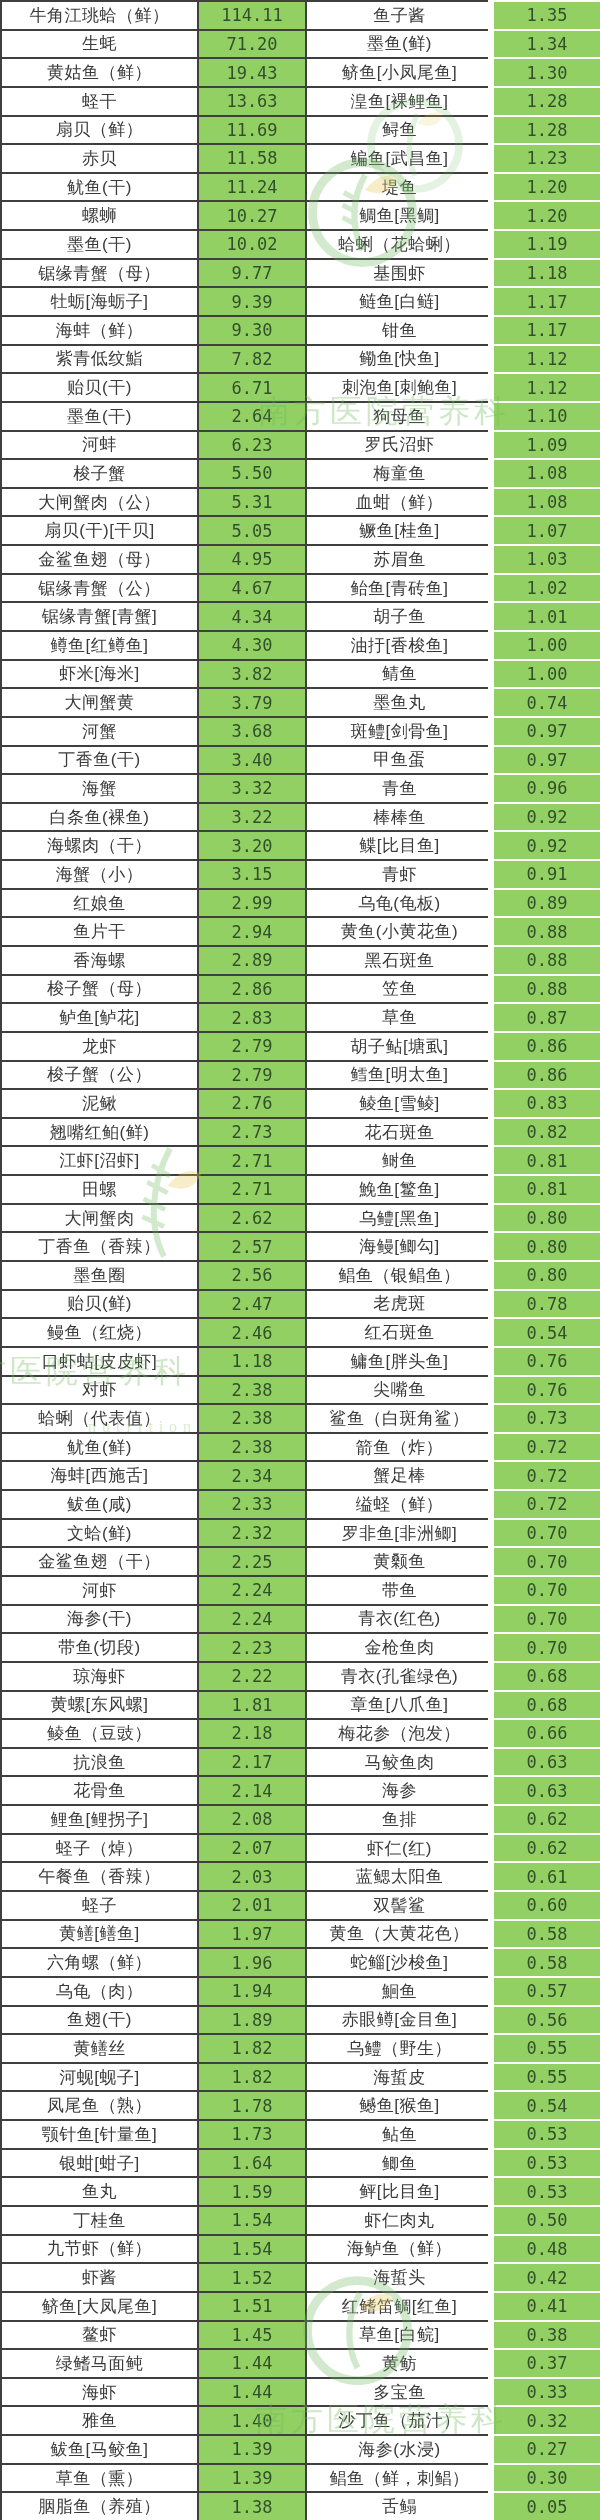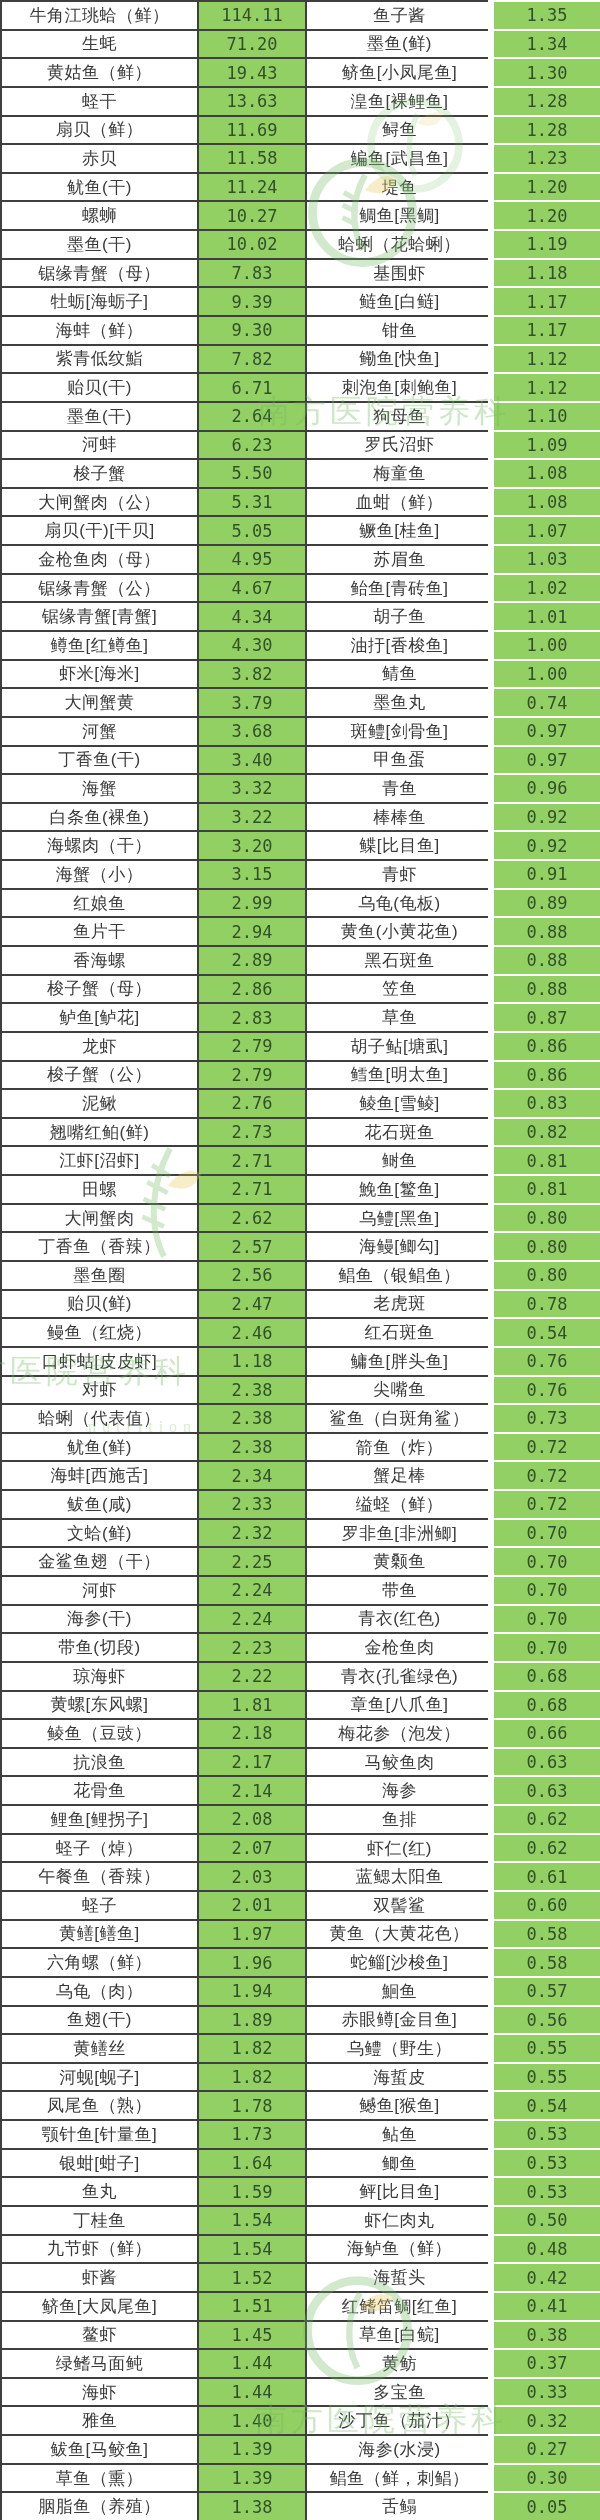"7.83" div.cell { text: 7.83 -> 9.77 }
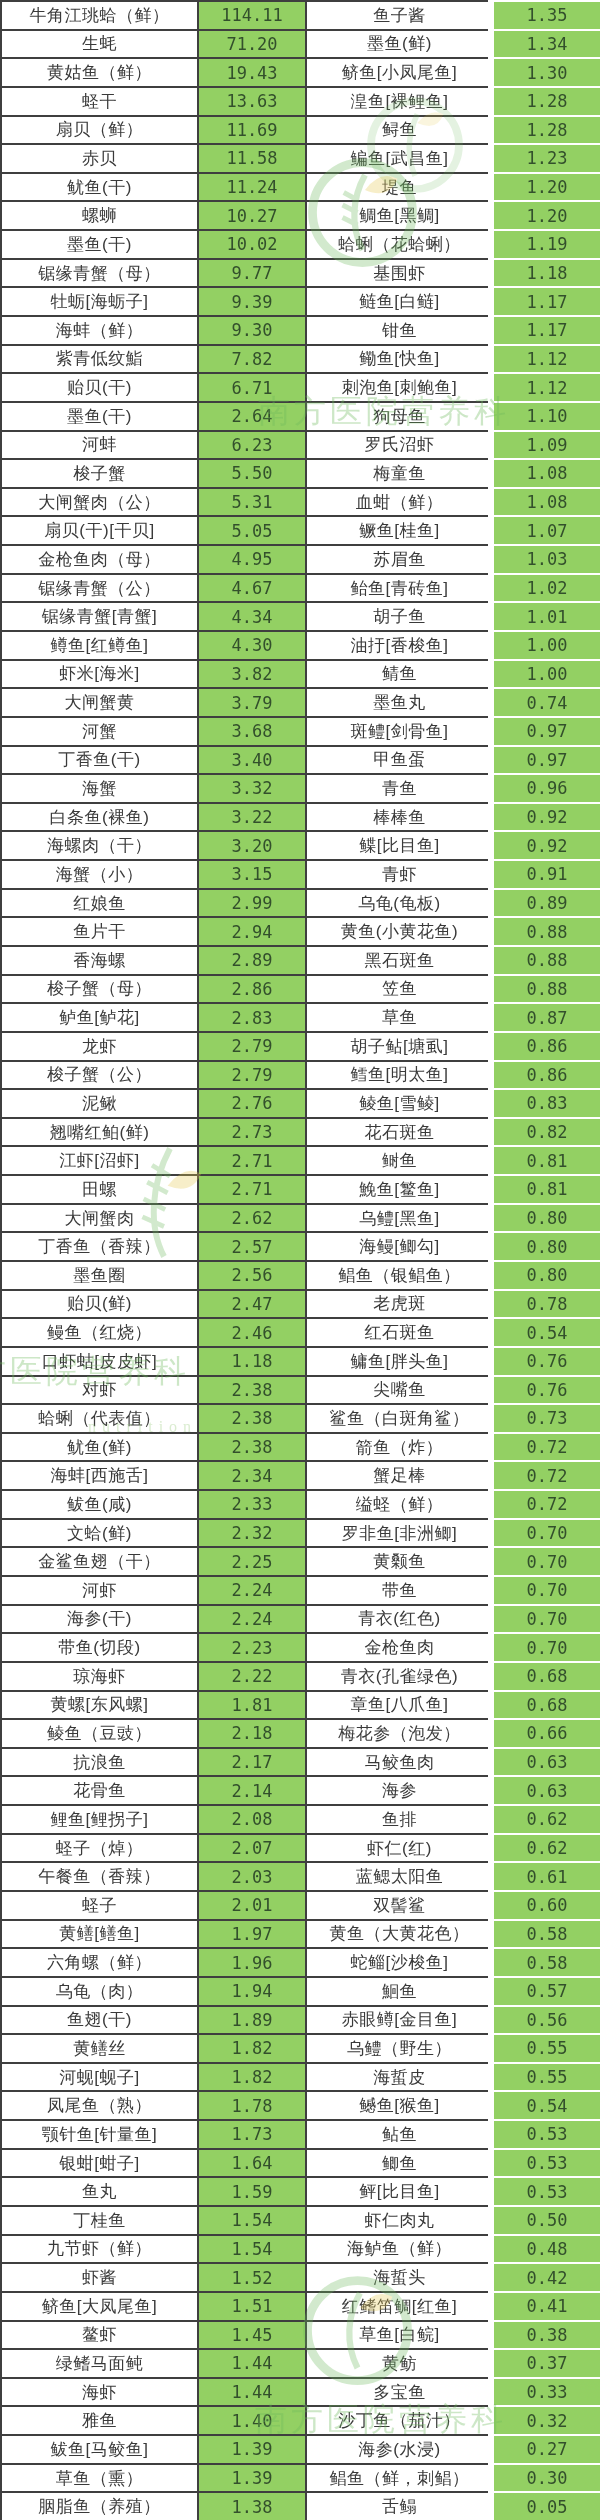"金枪鱼肉（母）" div.cell { text: 枪鱼肉 -> 鲨鱼翅 }
